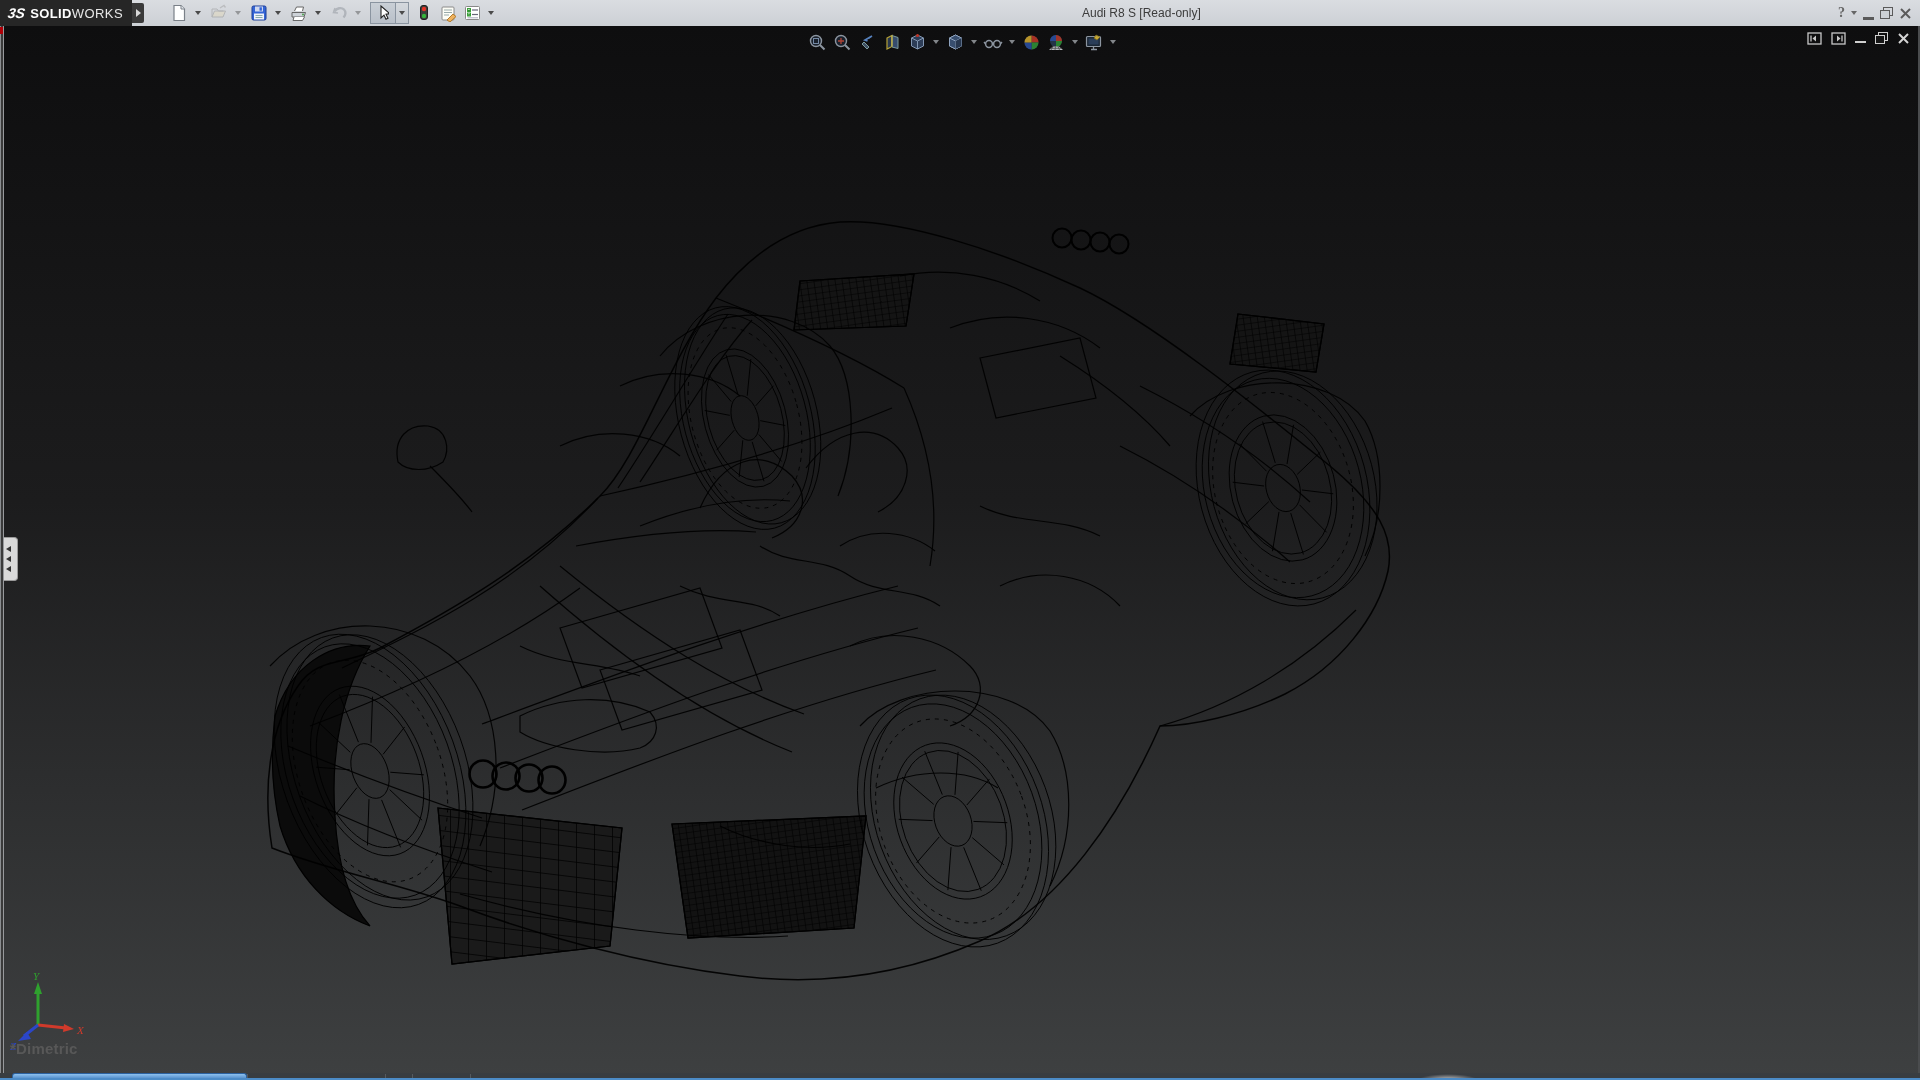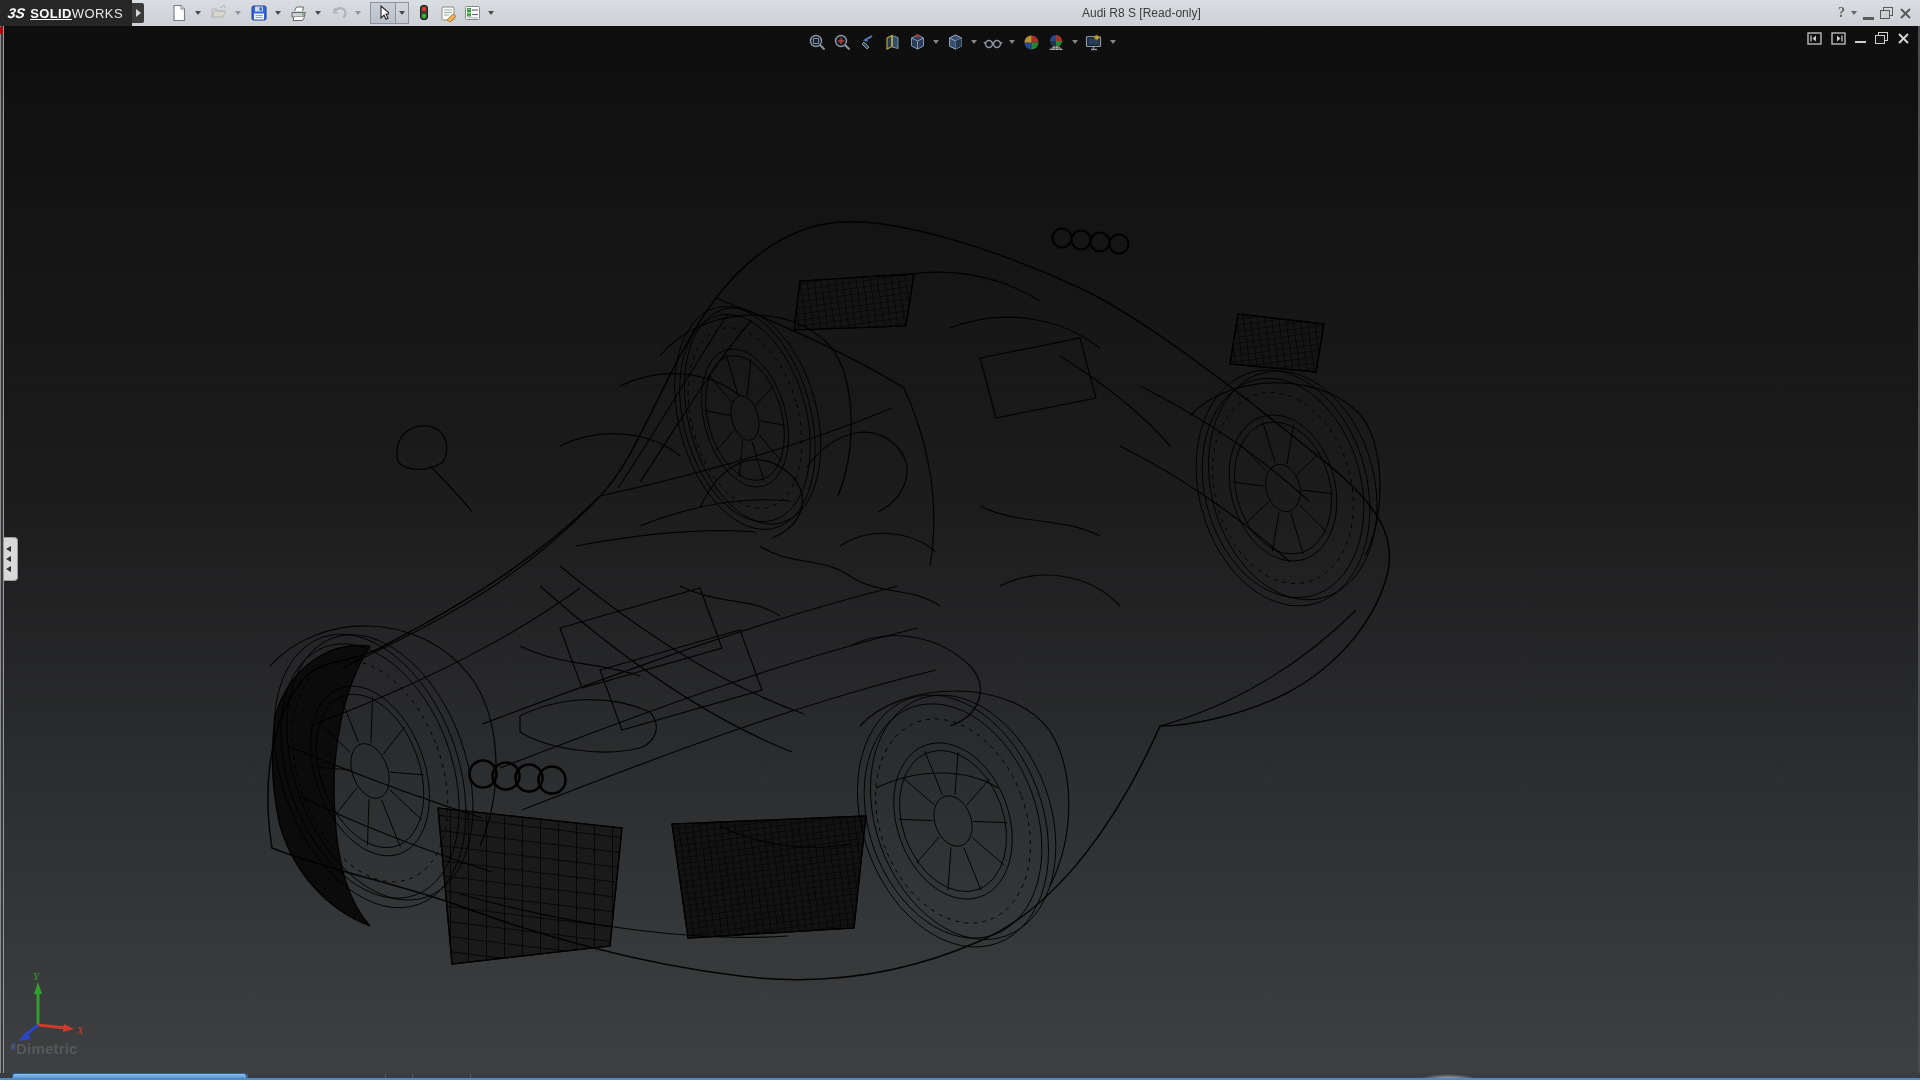"SOLID" .logo-name .bold { text-decoration: underline -> none }
